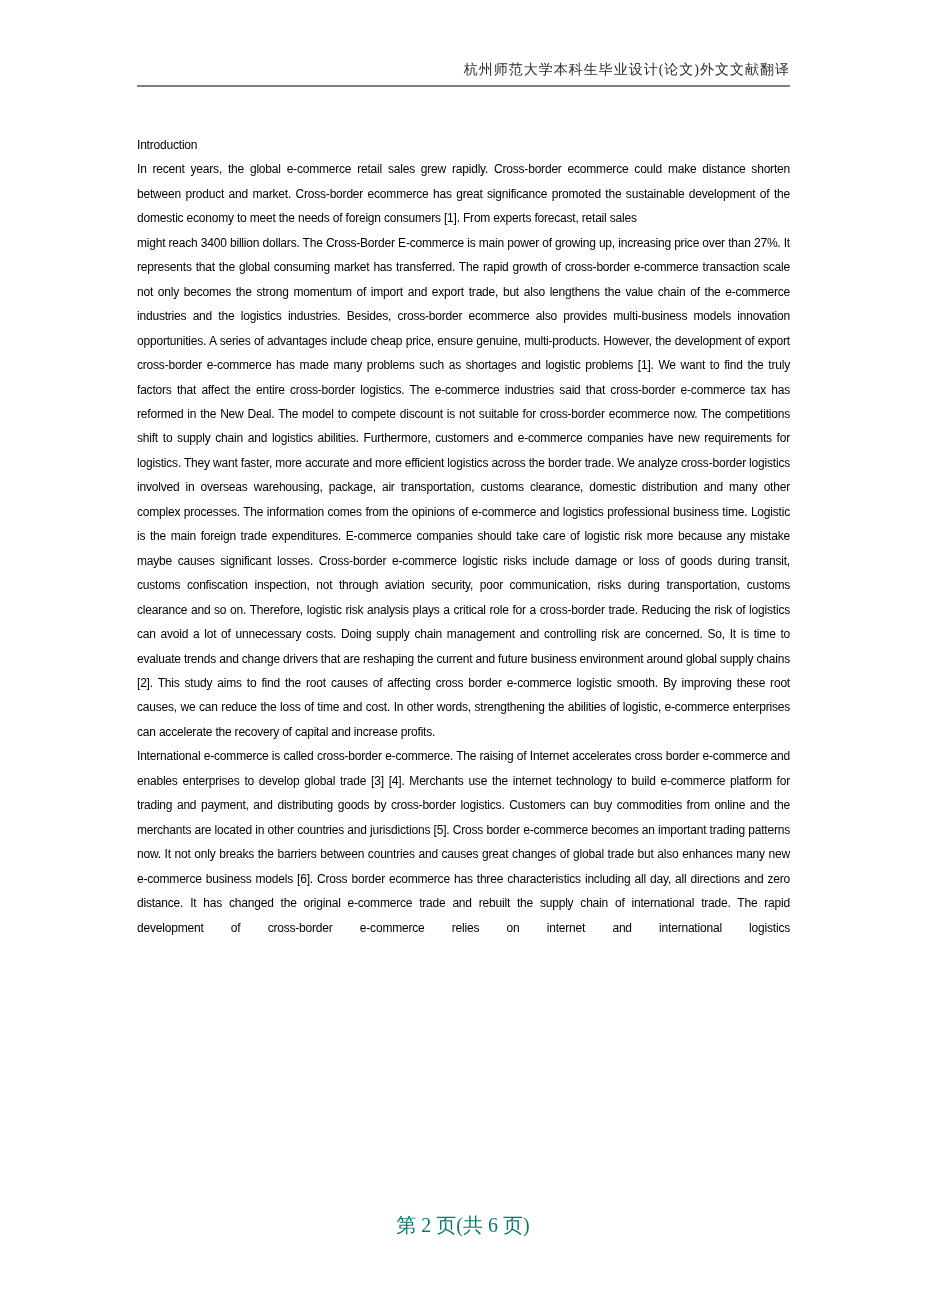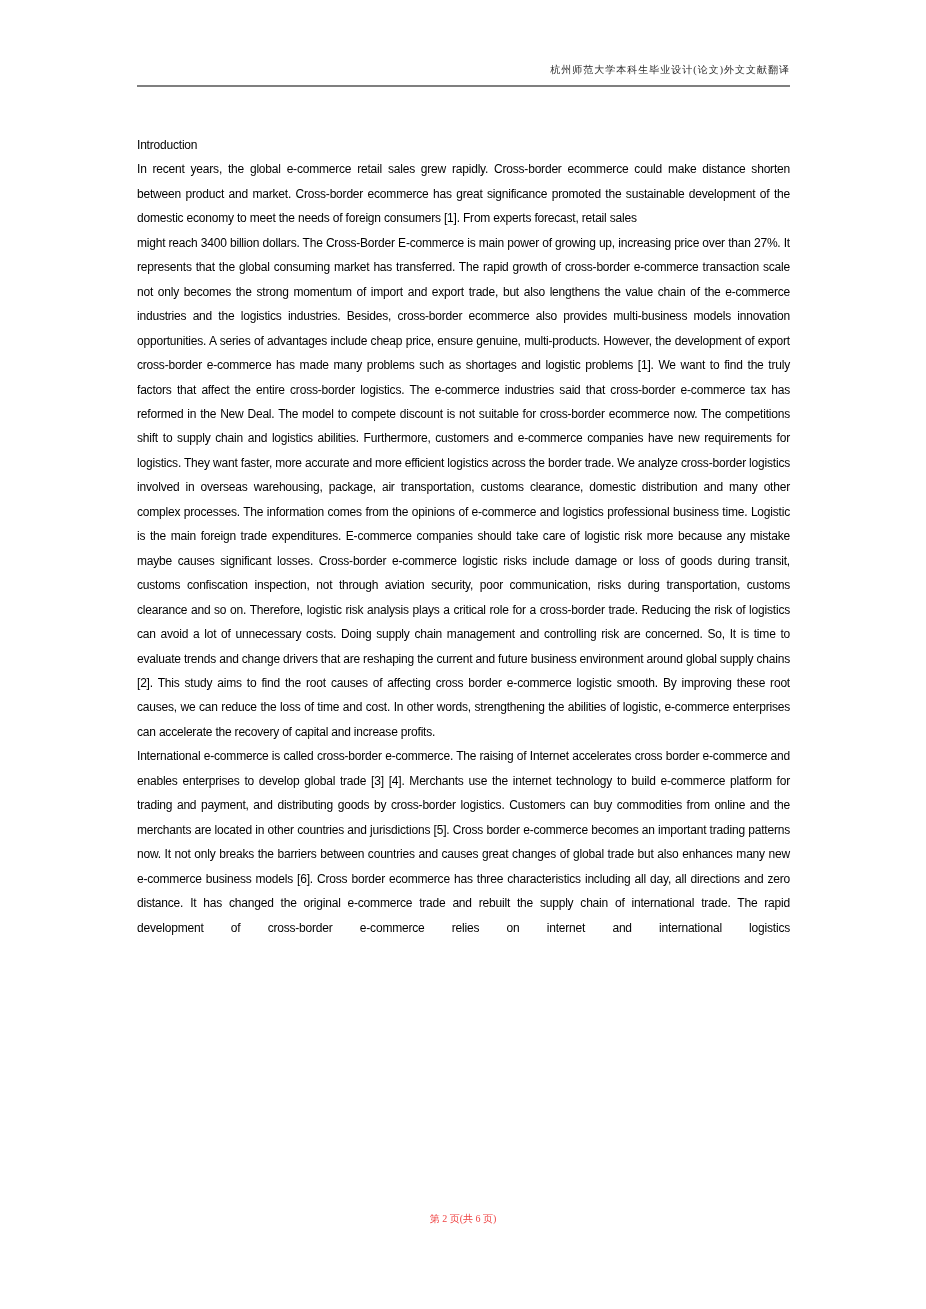"杭州师范大学本科生毕业设计(论文)外文文献翻译" .header { font-size: 10px -> 14px }
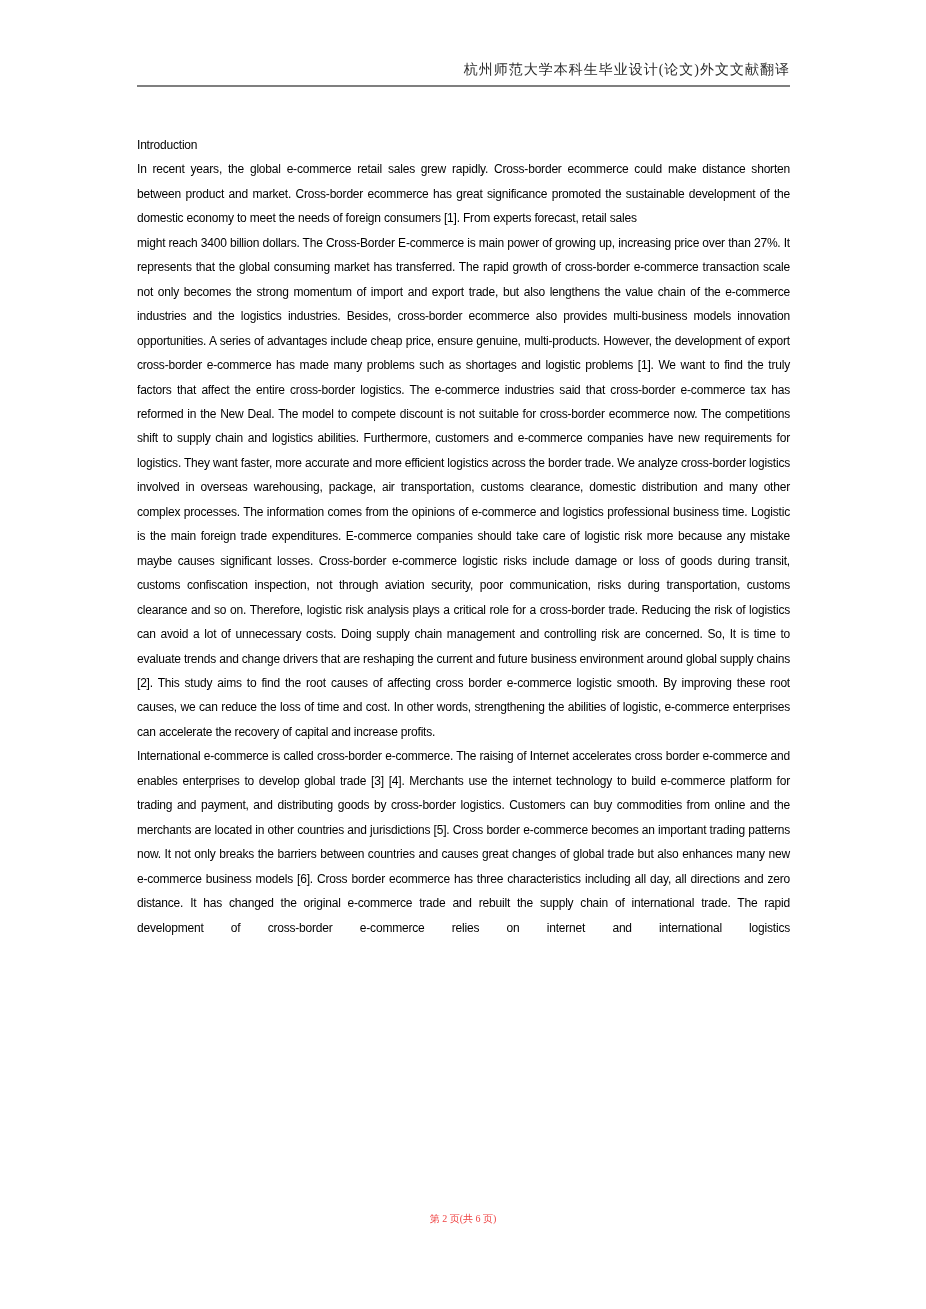"第 2 页(共 6 页)" .footer { color: #ef4444 -> #0f766e; font-size: 10px -> 20px }
